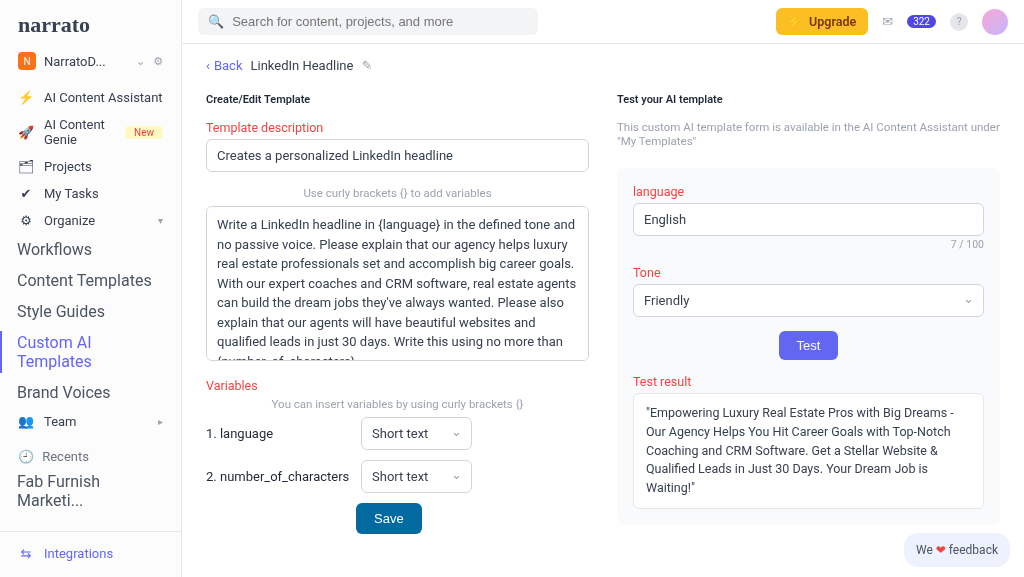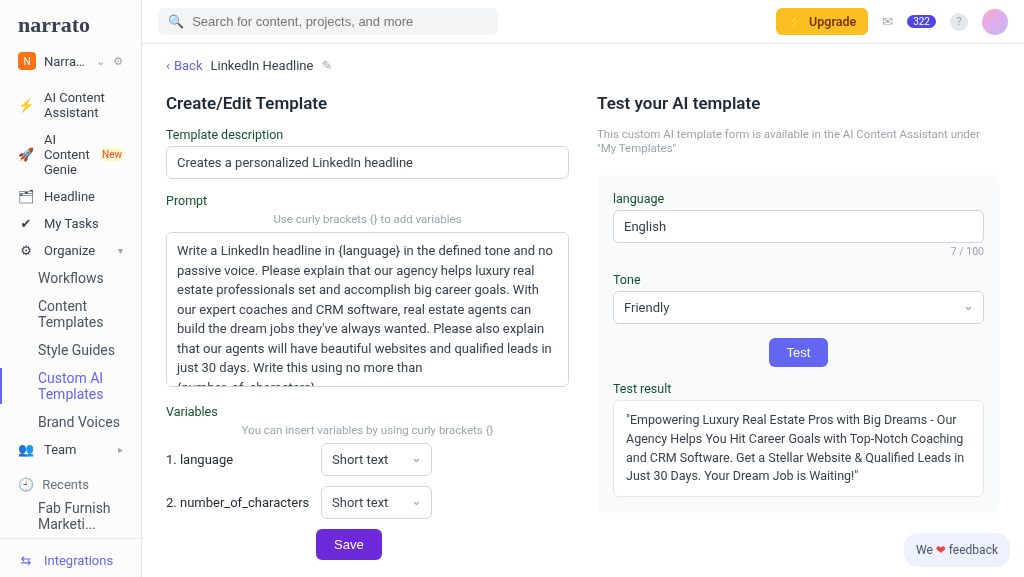"narrato" .sidebar { width: 142px -> 182px }
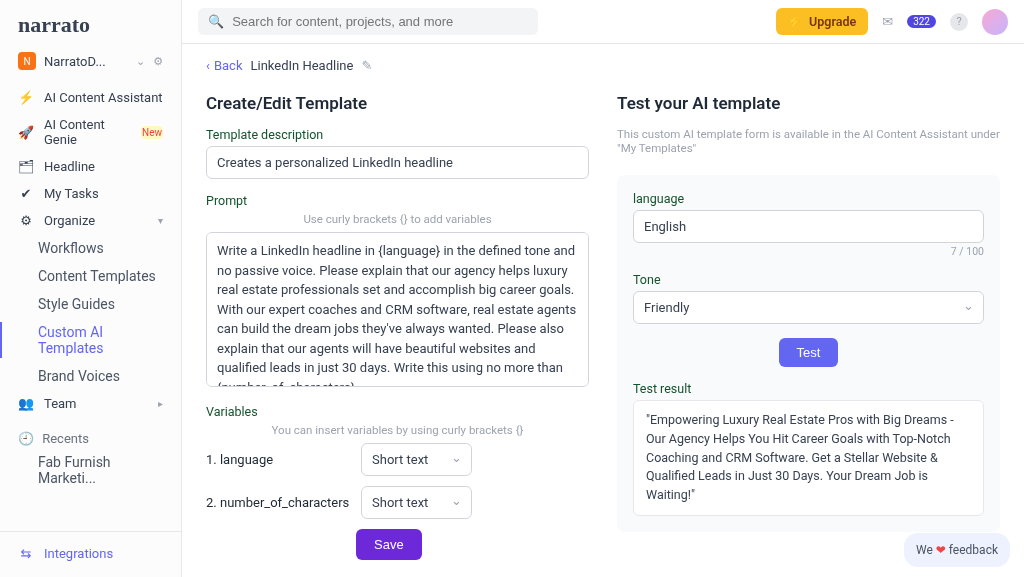"Create/Edit Template" .section-title { font-size: 17px -> 11px }
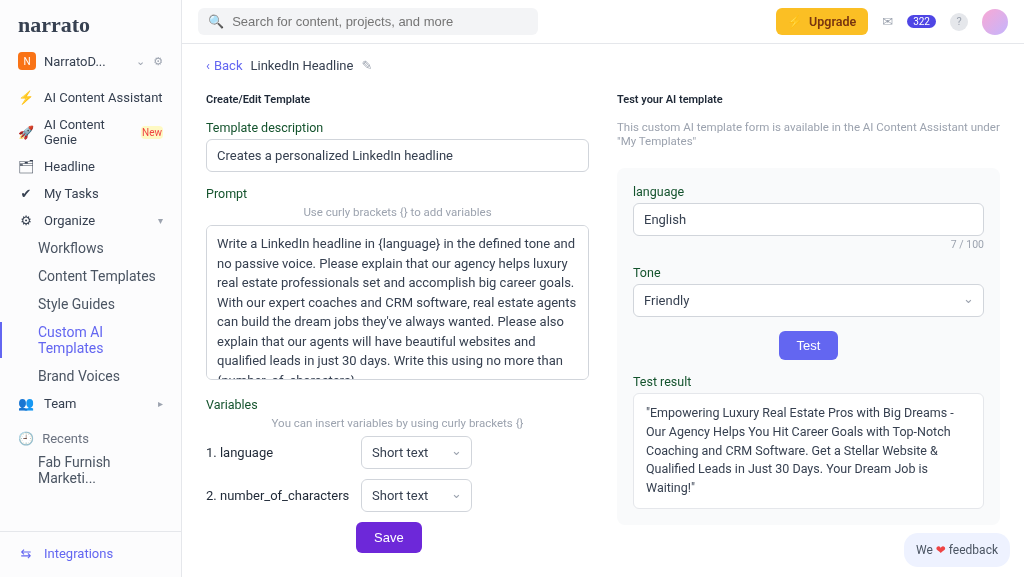"New" .badge-new { padding: 1px 1px -> 1px 9px }
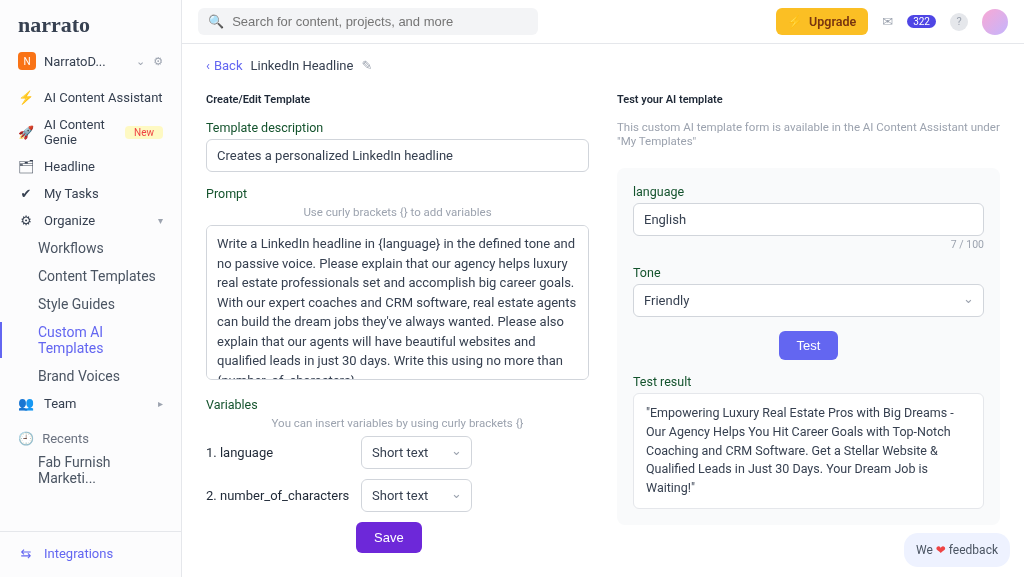"Template description" .label { color: #14532d -> #ef4444 }
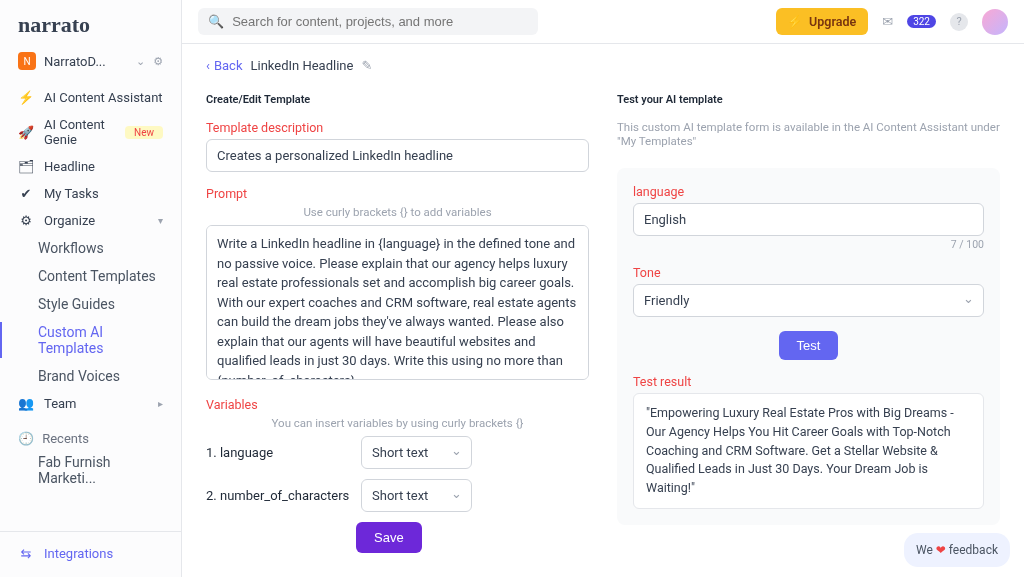"Headline" span { text: Headline -> Projects }
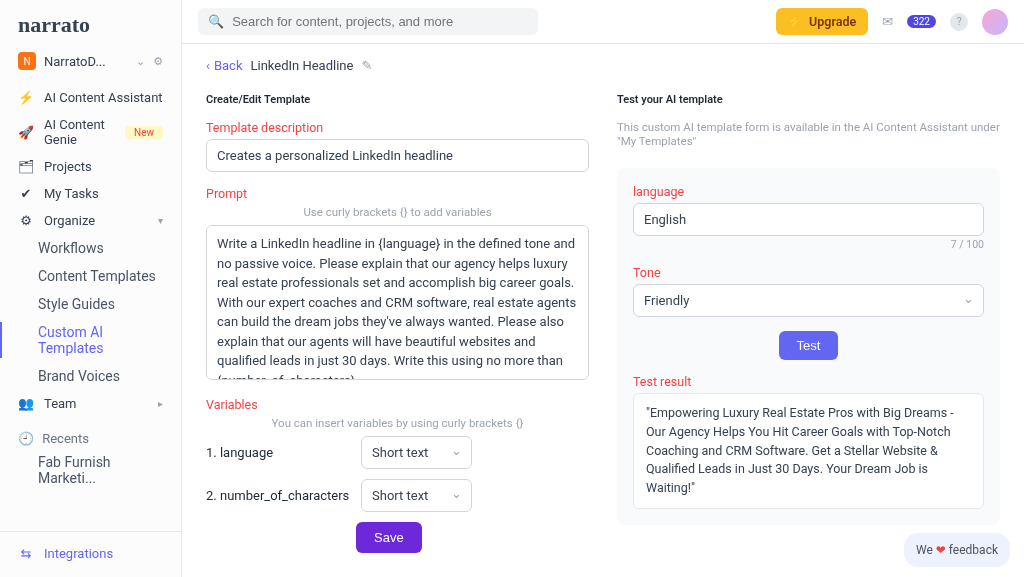"Prompt" div.label { html: <div>Prompt</div> -> none }
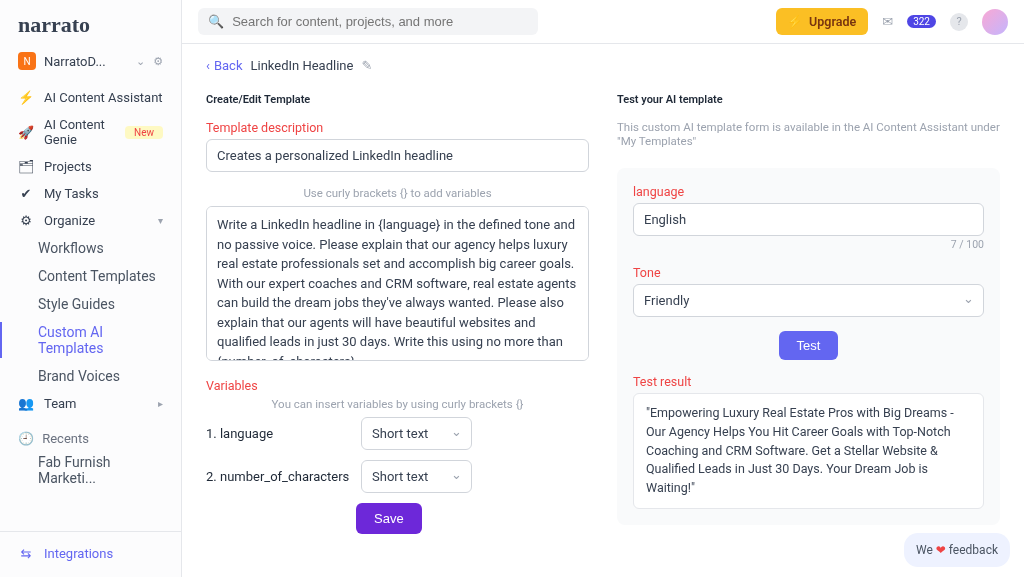"Workflows" .nav-sub { font-size: 14px -> 16px; padding-left: 38px -> 17px }
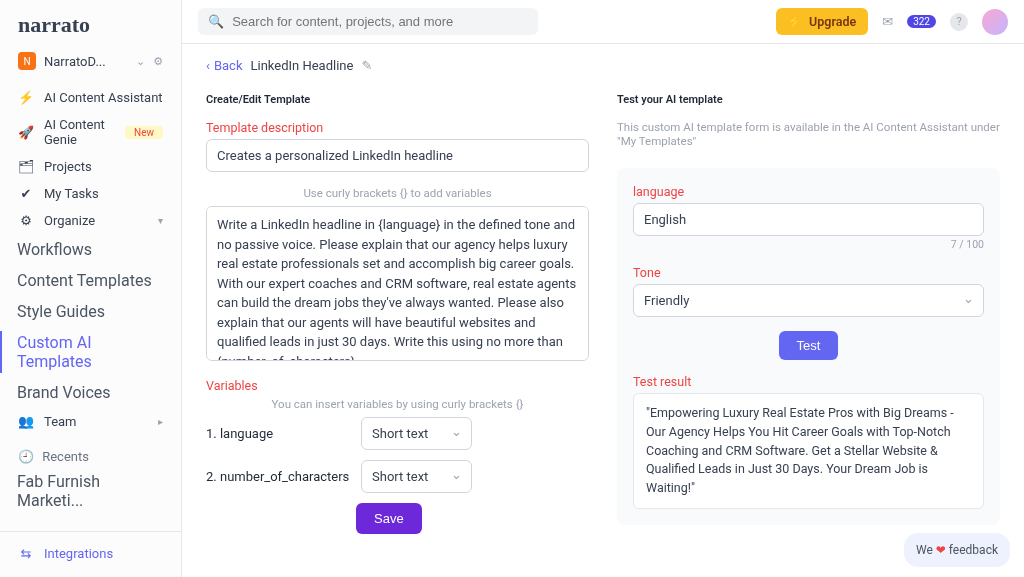"Save" .save-btn { background: #6d28d9 -> #0369a1 }
